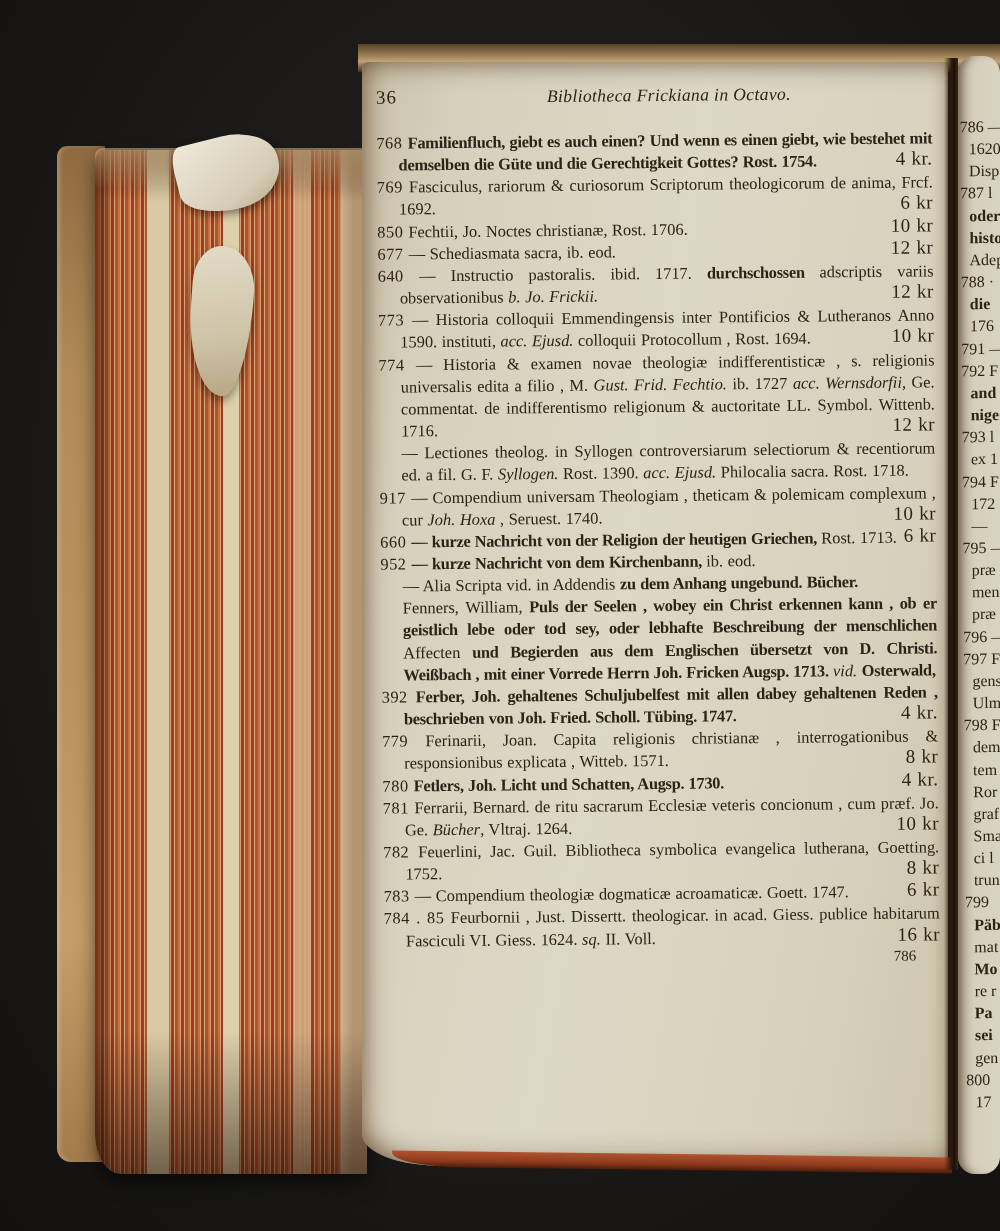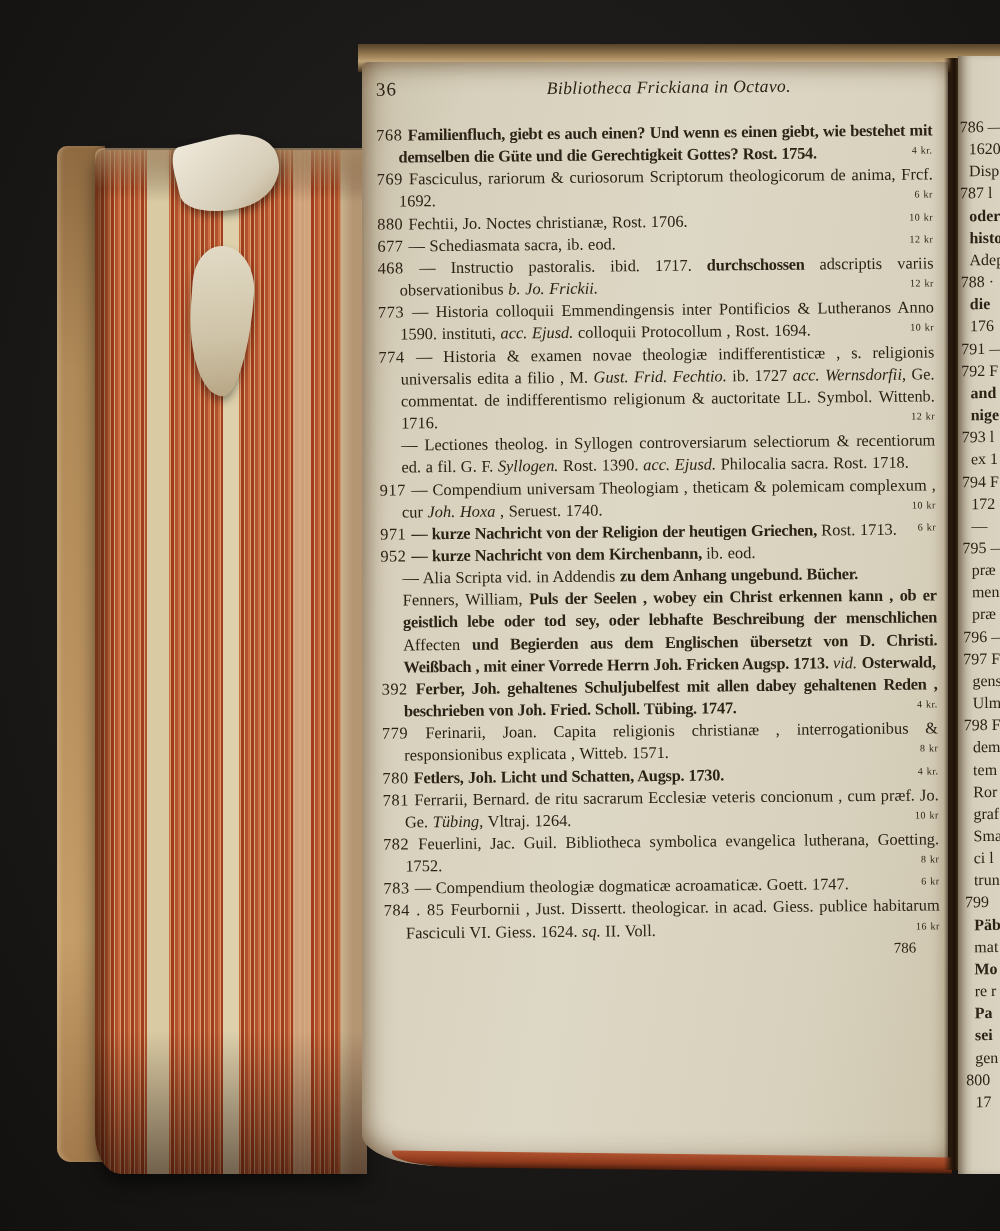"36" .pageno { margin-top: none -> 8px }
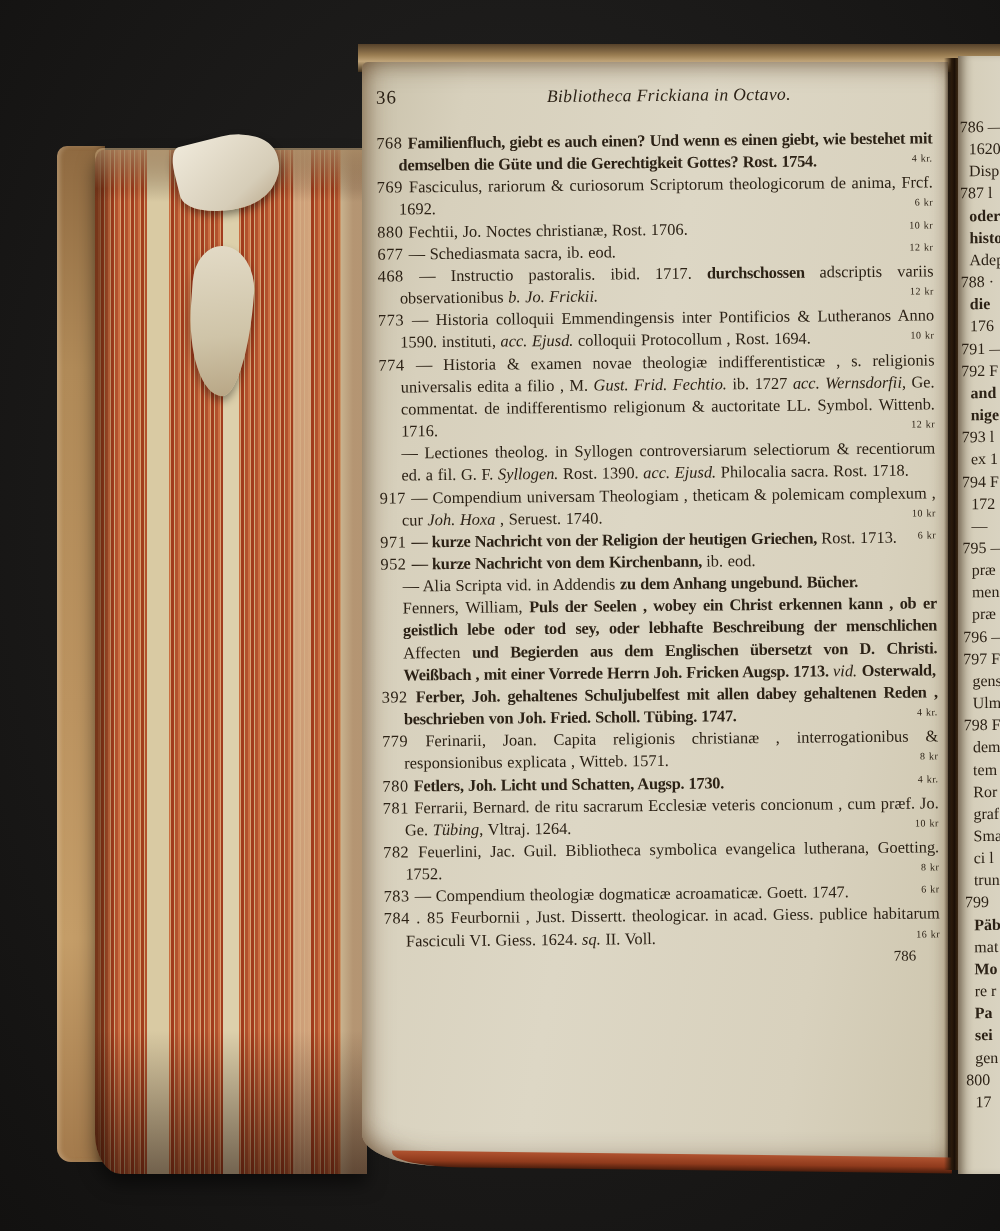"786 —" .right-page { border-radius: none -> 17px }
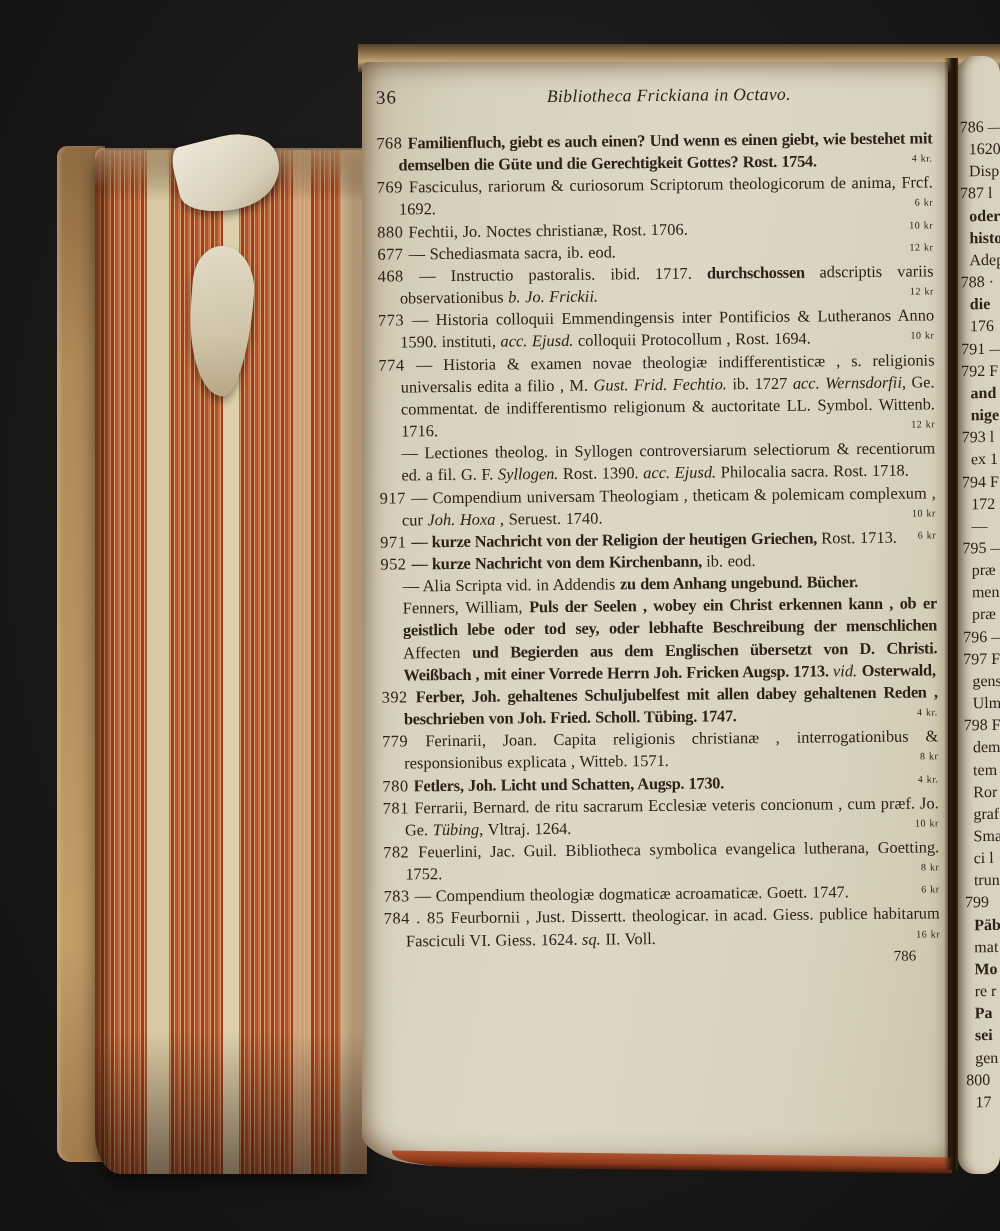"4 kr." .price { font-size: 10px -> 19px }
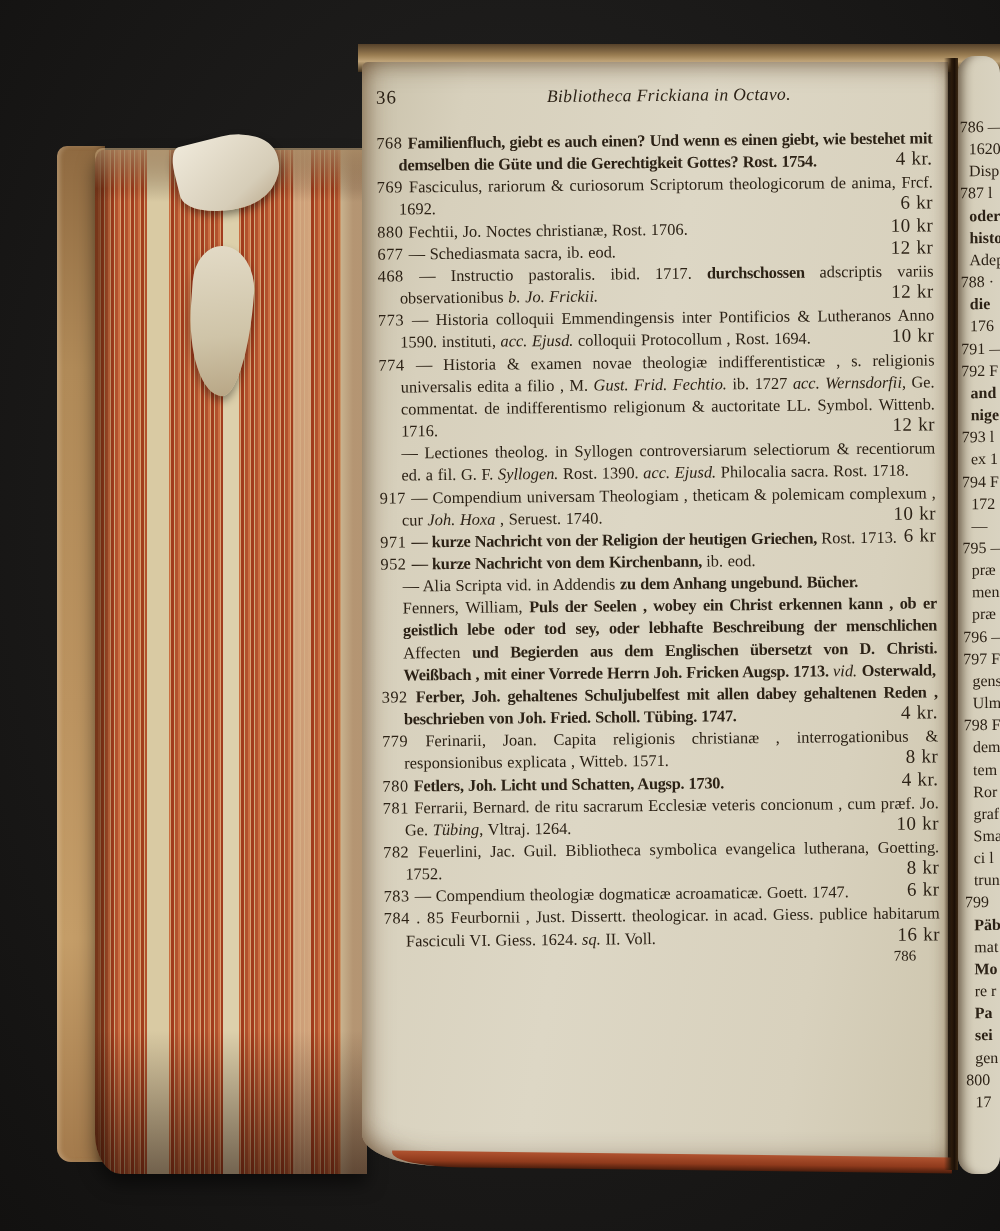"880" span.no { text: 880 -> 850 }
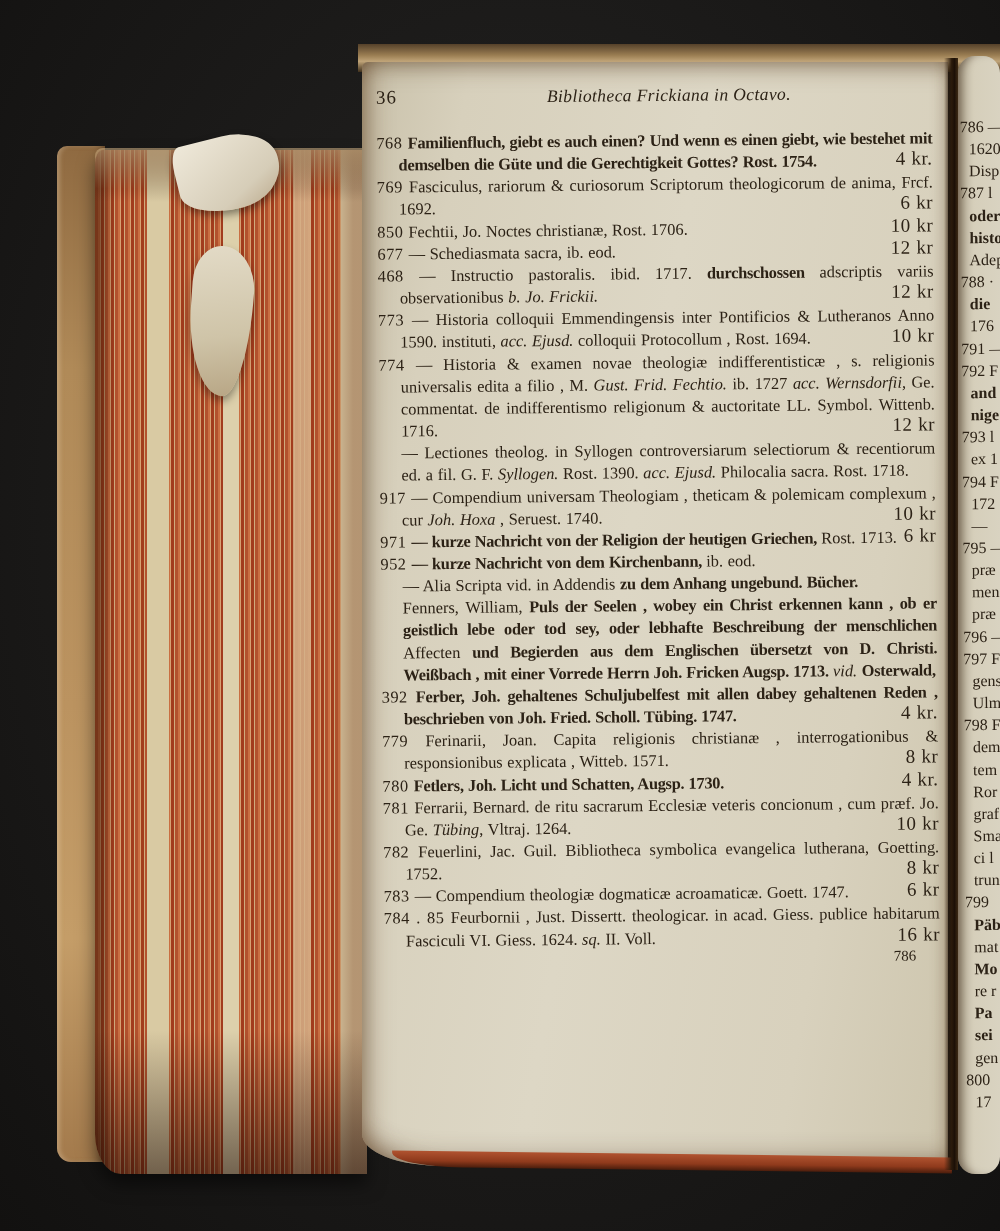"468" span.no { text: 468 -> 640 }
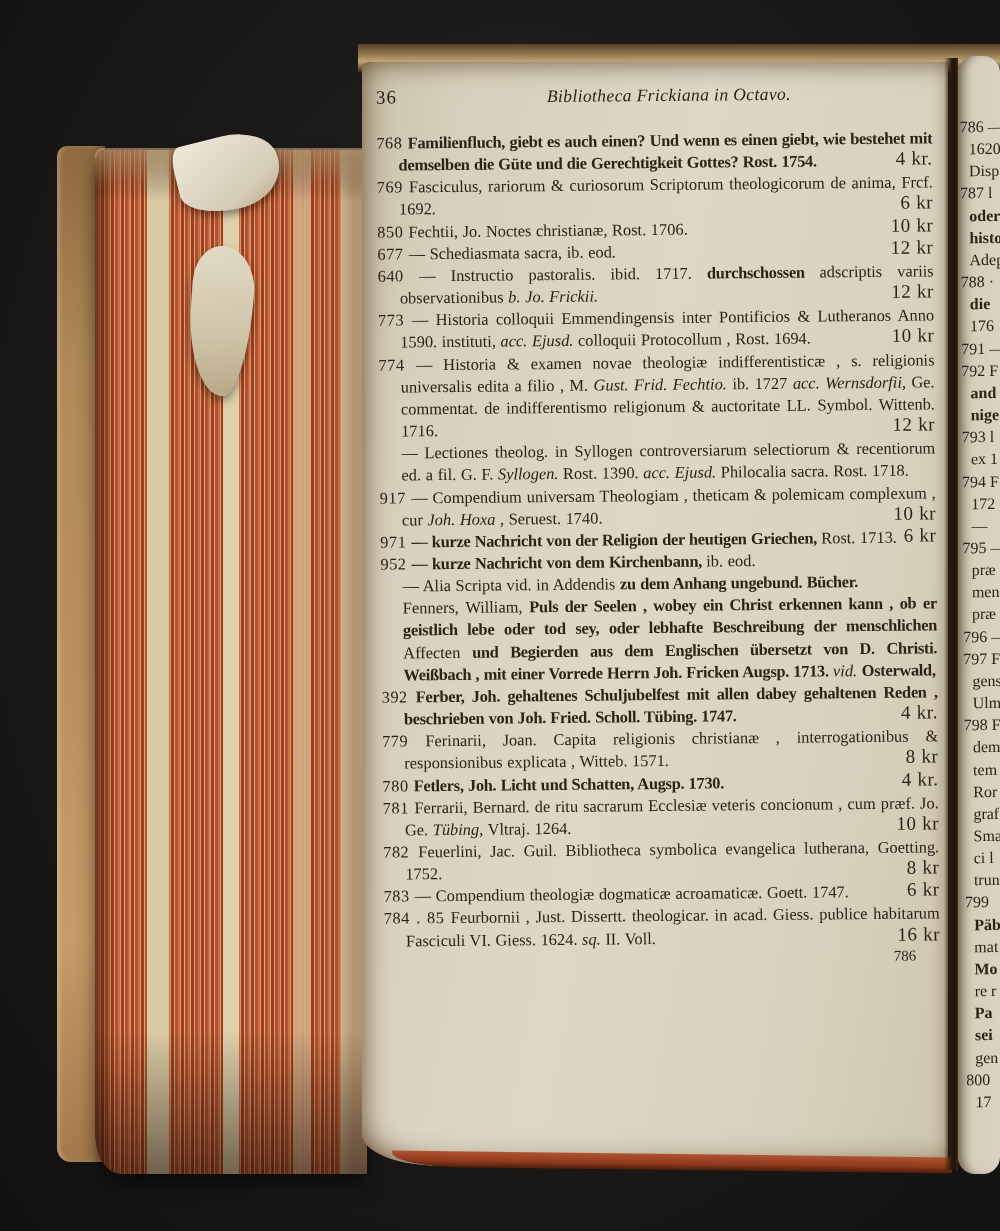"971" span.no { text: 971 -> 660 }
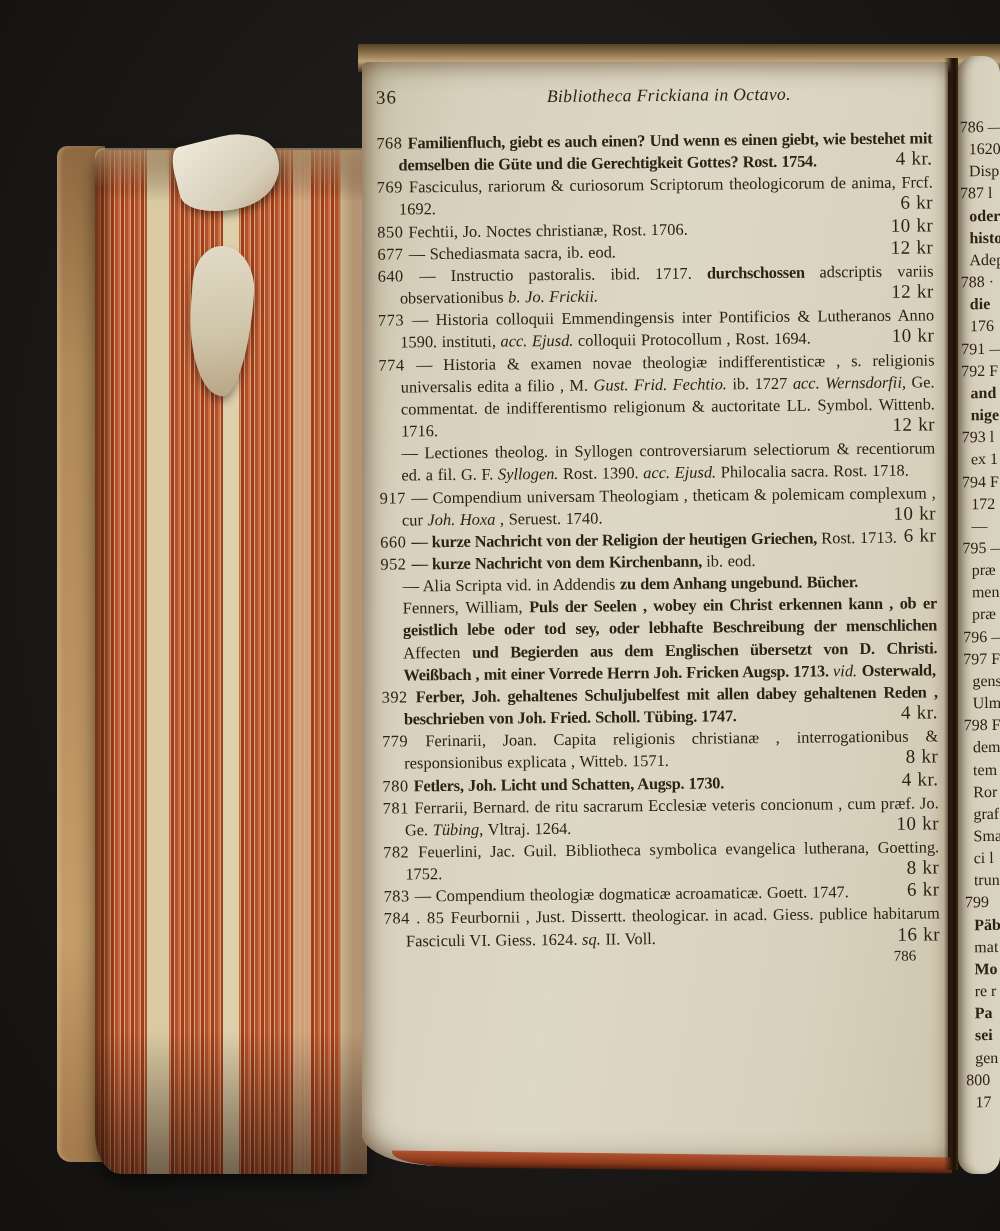"Tübing" span.s-it { text: Tübing -> Bücher }
